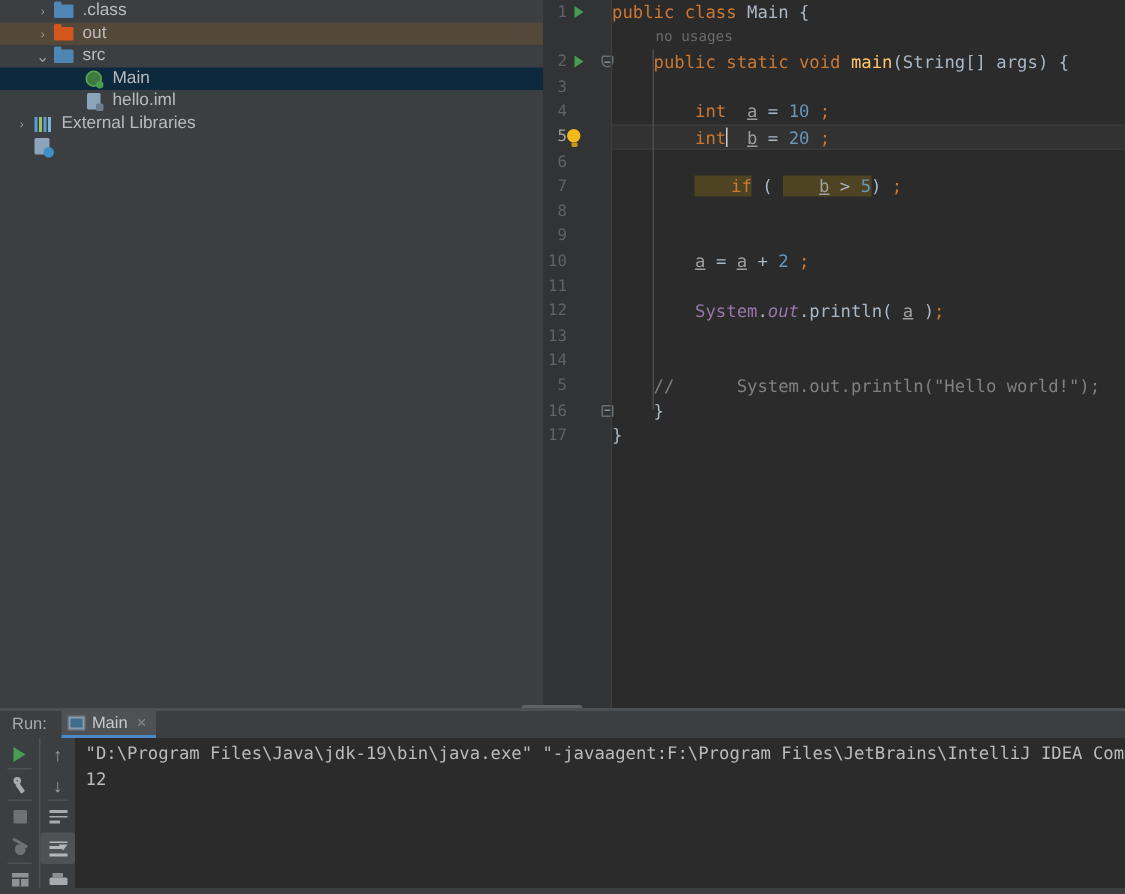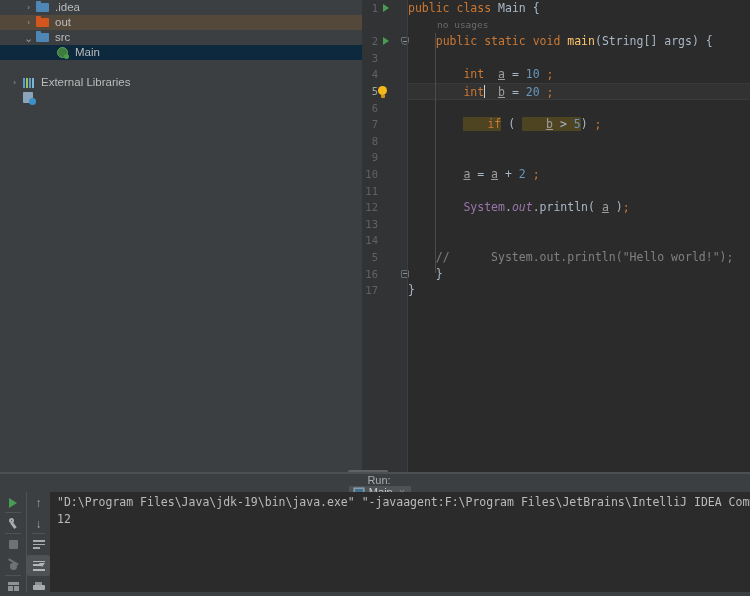".idea" span.tree-label { text: .idea -> .class }
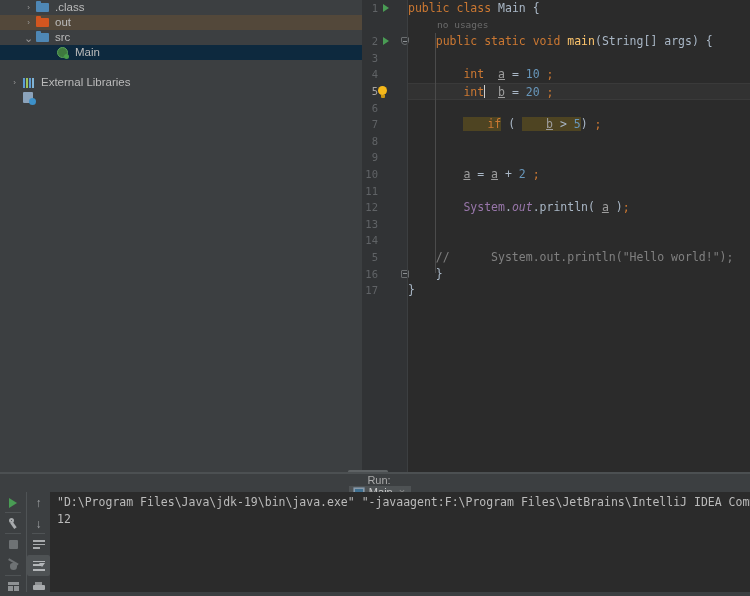"hello.iml" div.tree-row { html: none -> <div> <span></span> <span> <span></span> </span> <span>hello.iml</span> </div> }
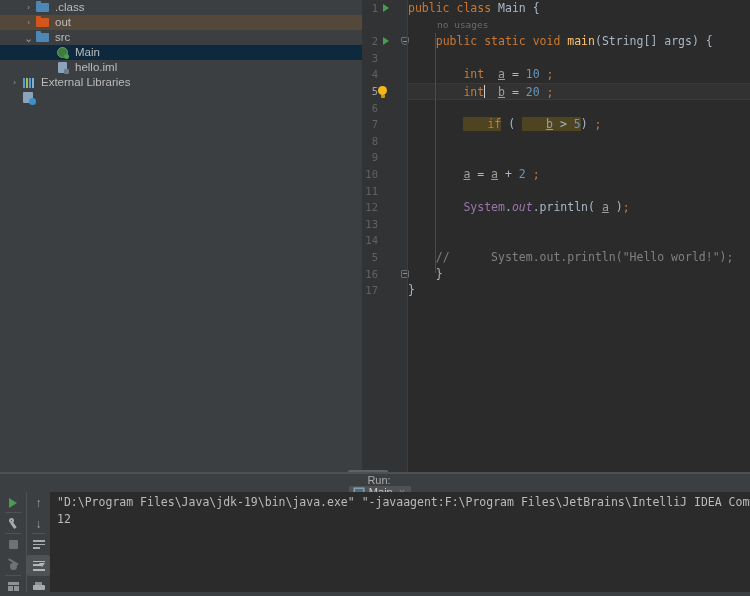"Run:" #run-tabs { flex-direction: column -> none }
